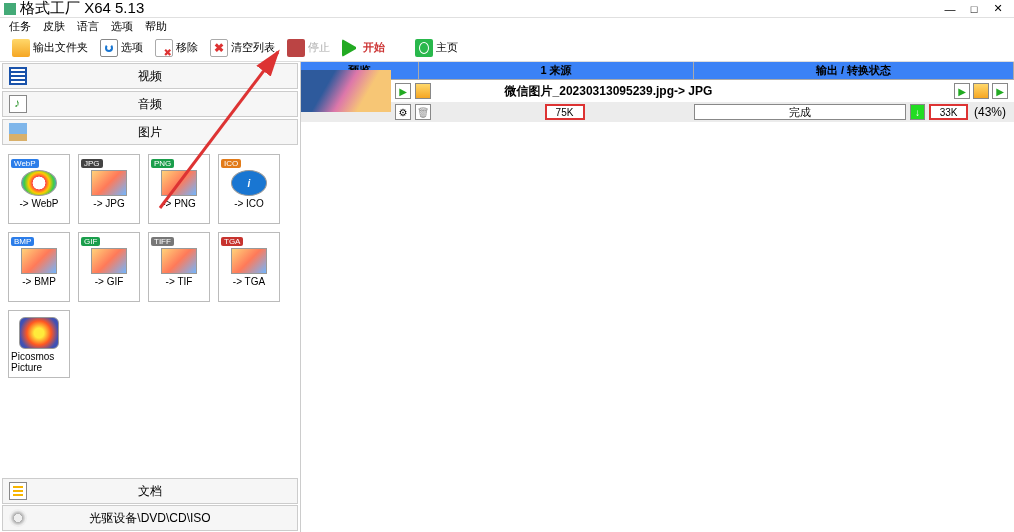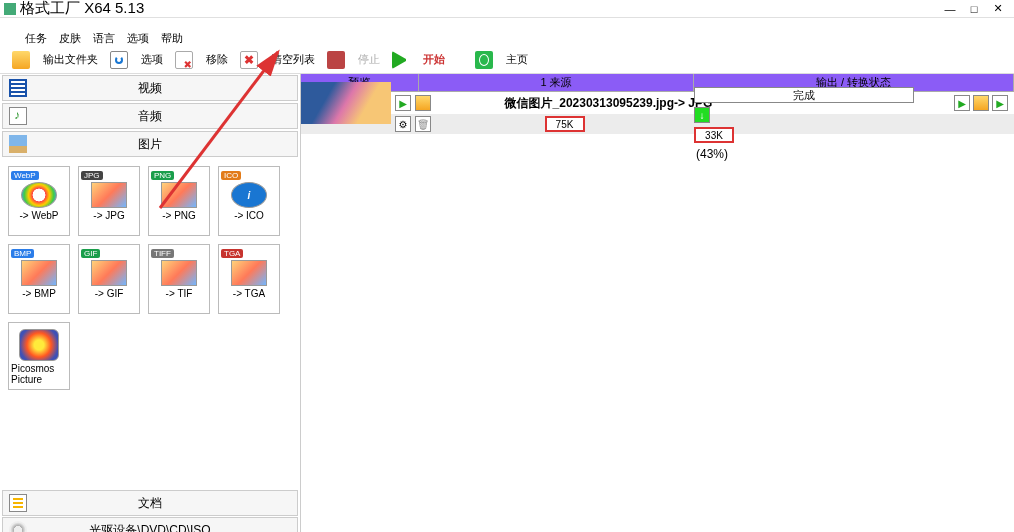"任务" .menubar { margin-top: 12px -> none; padding: 0 25px -> 0 9px }
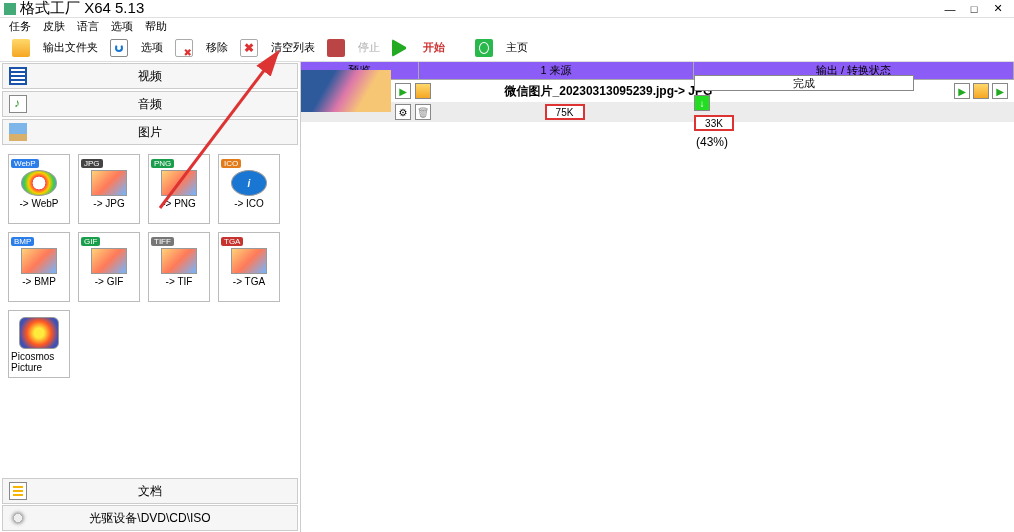"输出文件夹" .toolbar .tbtn { gap: 13px -> 3px }
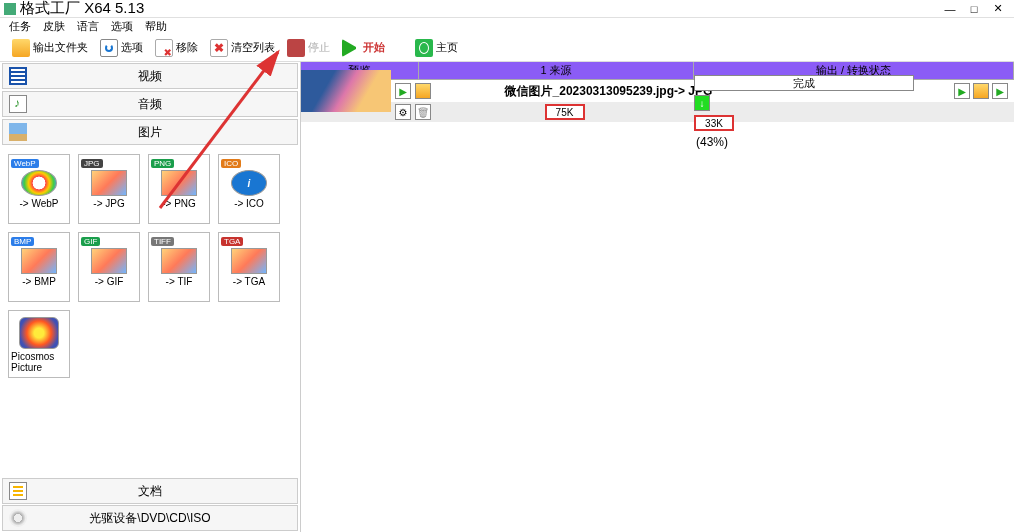"1 来源" .listhead { background: #8b5cf6 -> #3b82f6; font-weight: none -> bold }
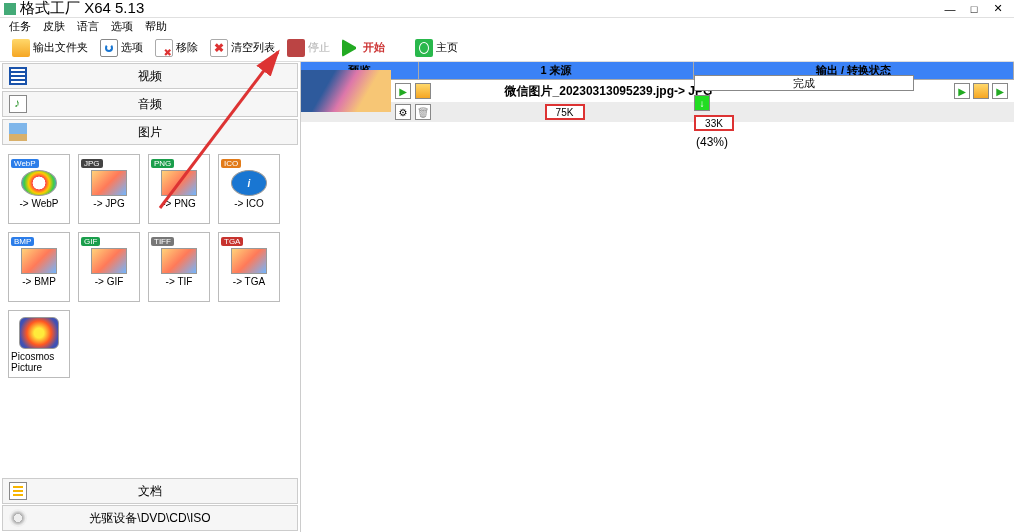"完成" div { align-items: none -> center; flex-direction: column -> none; padding-right: 0 -> 8px }
